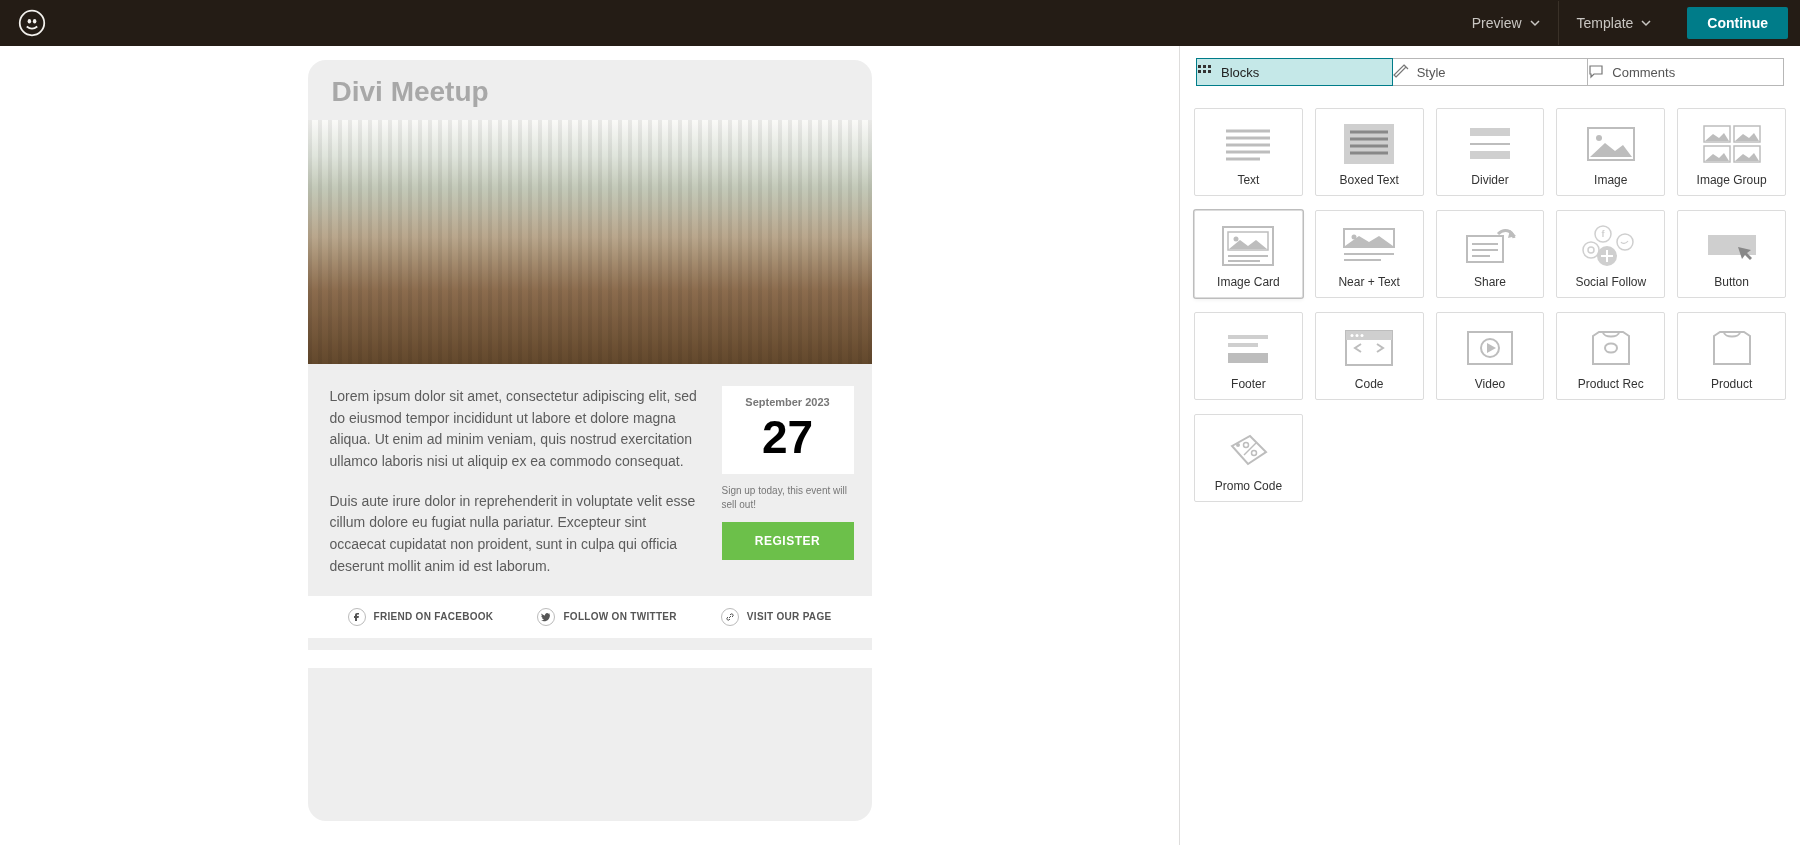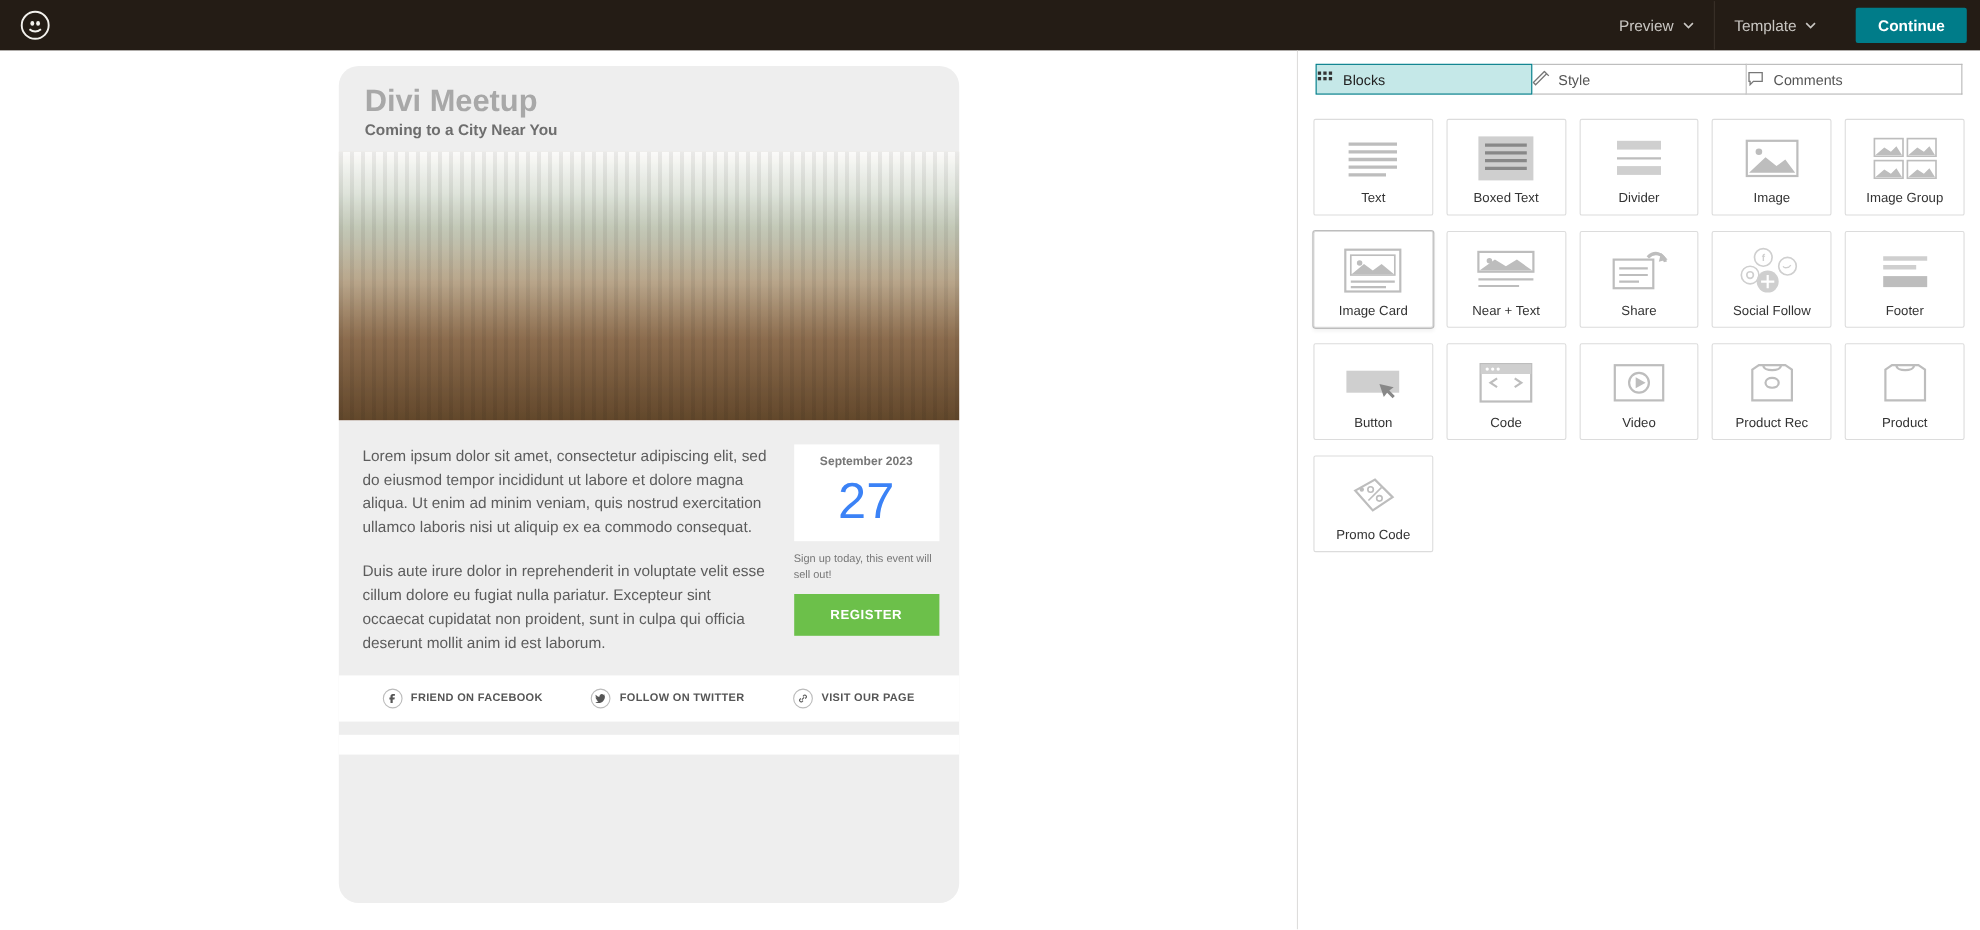"Coming to a City Near" div.email-sub { html: <div>Coming to a City Near You</div> -> none }
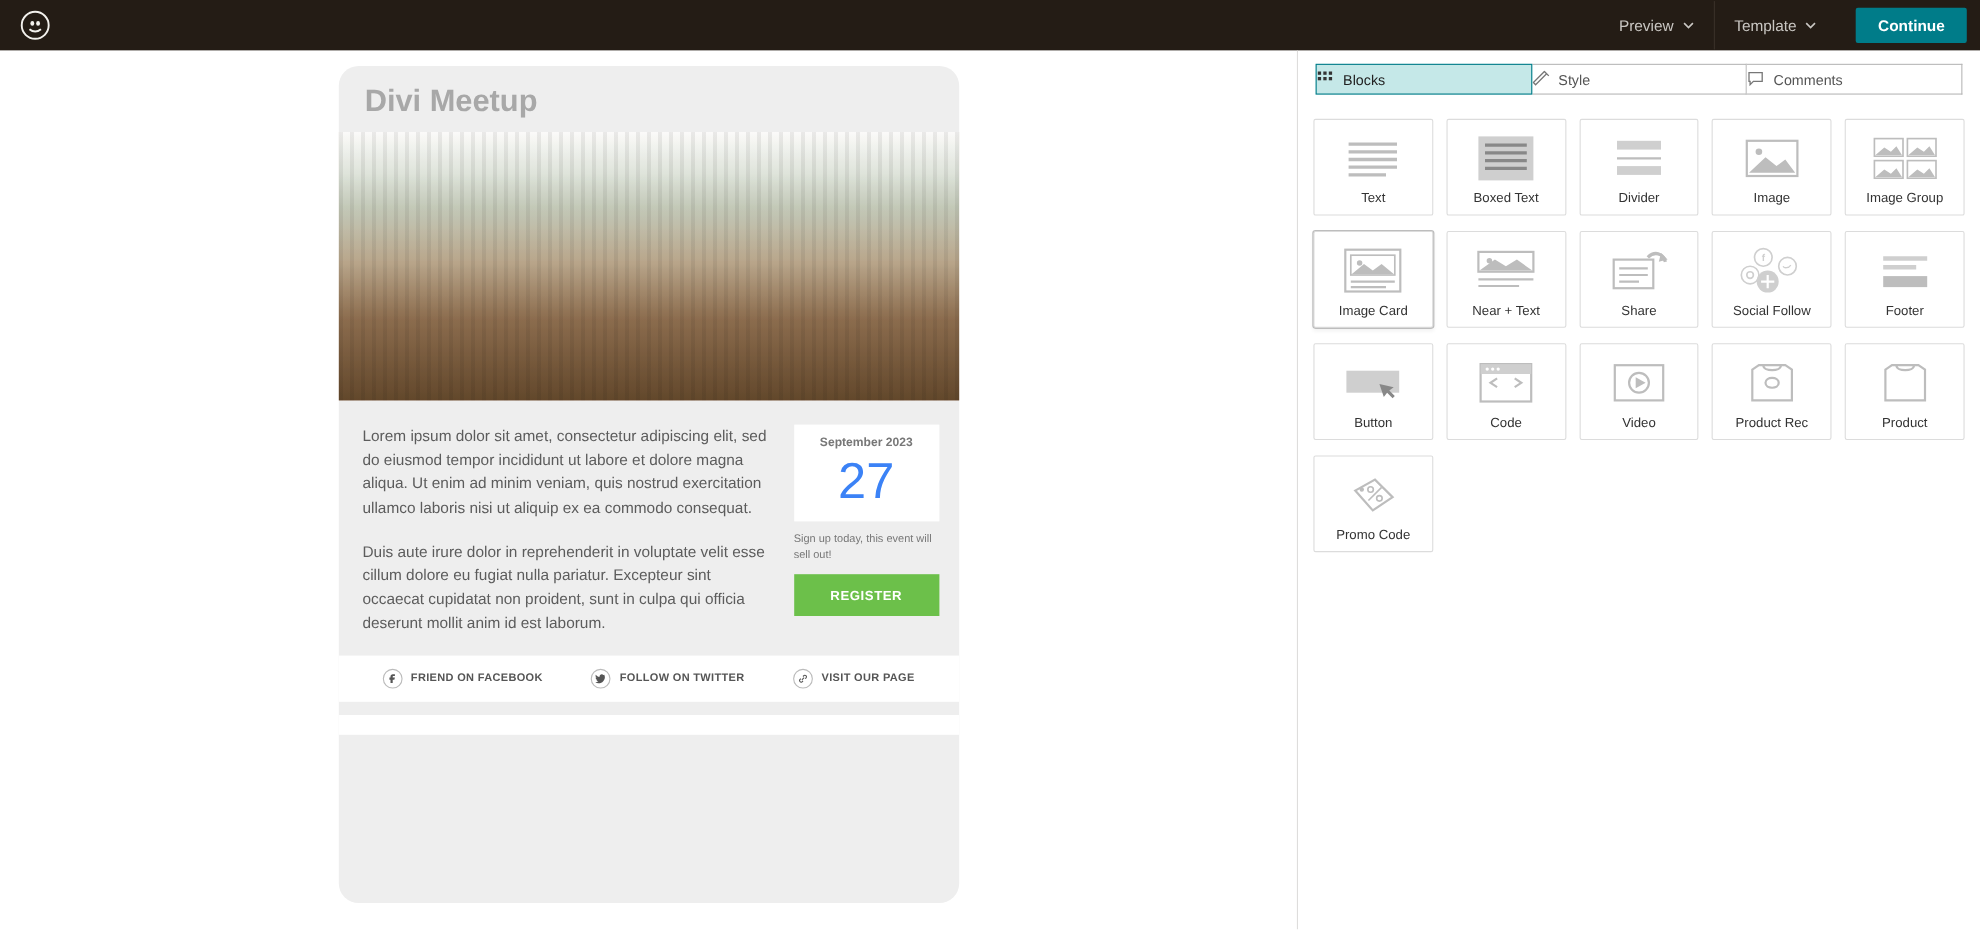"Footer" div.block-card { order: before "Button" -> after "Button" }
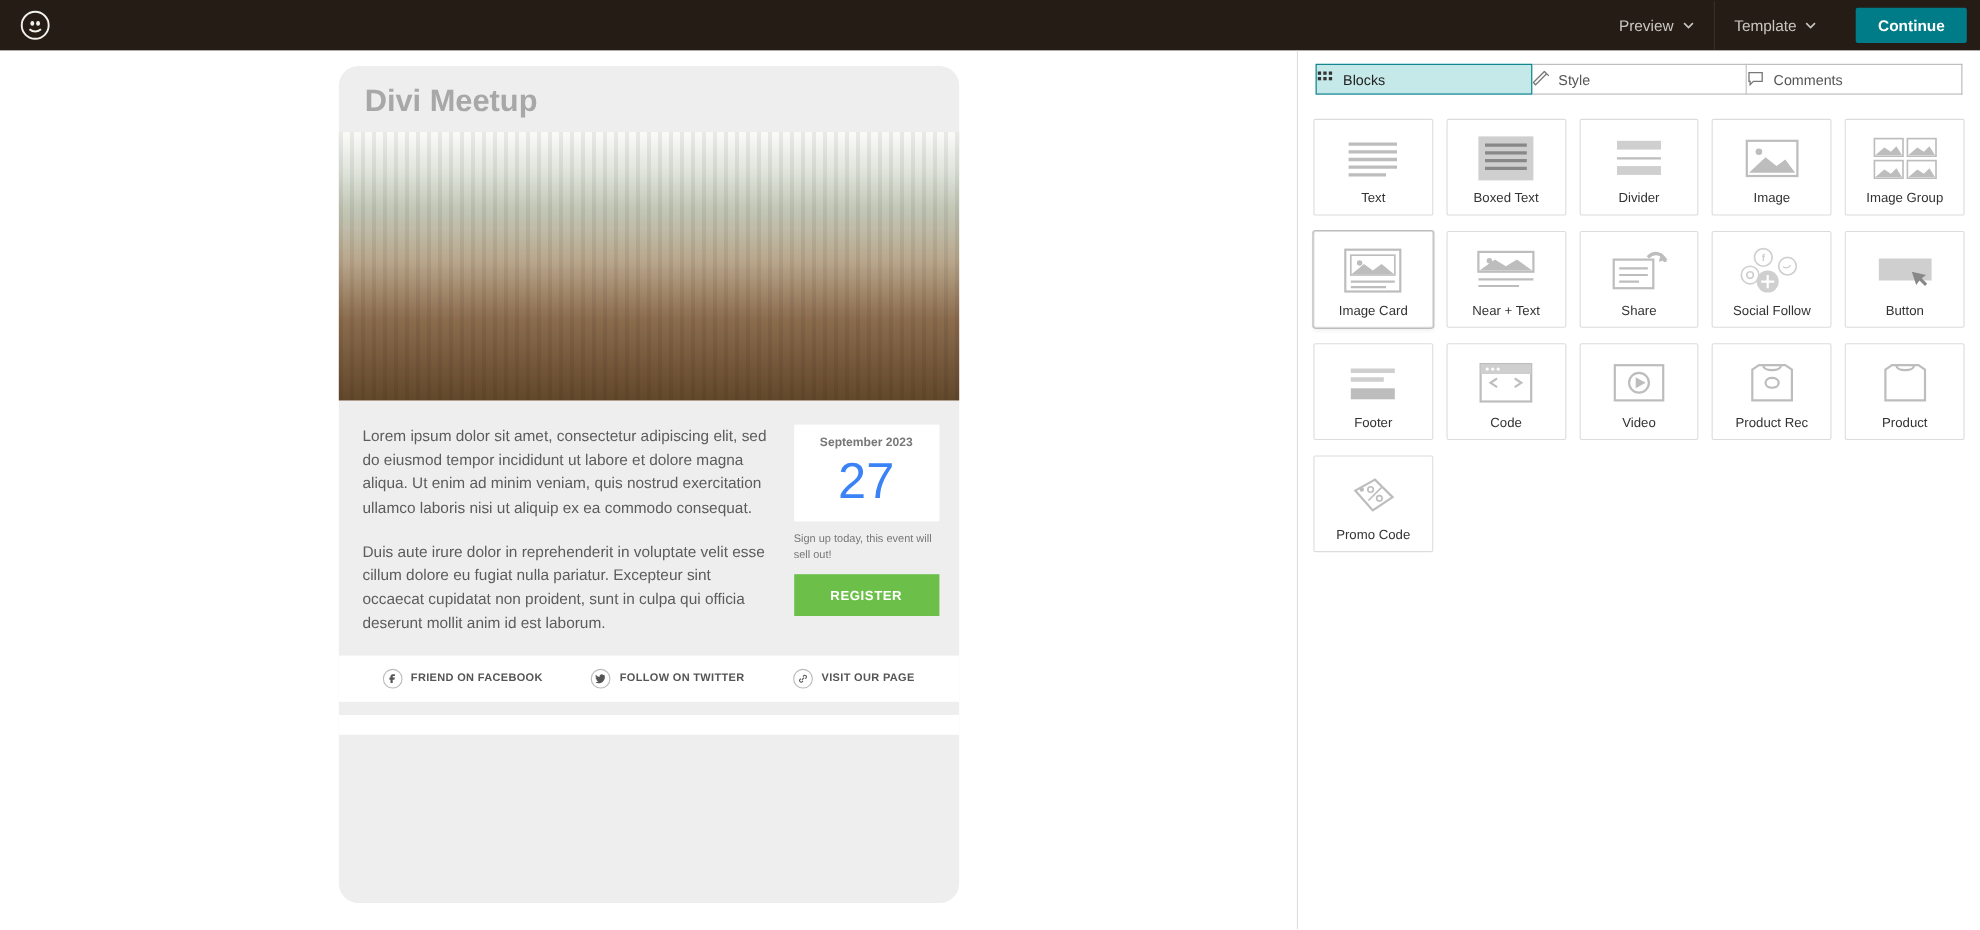"27" .date-day { color: #3b82f6 -> #000000; font-weight: 400 -> 700 }
